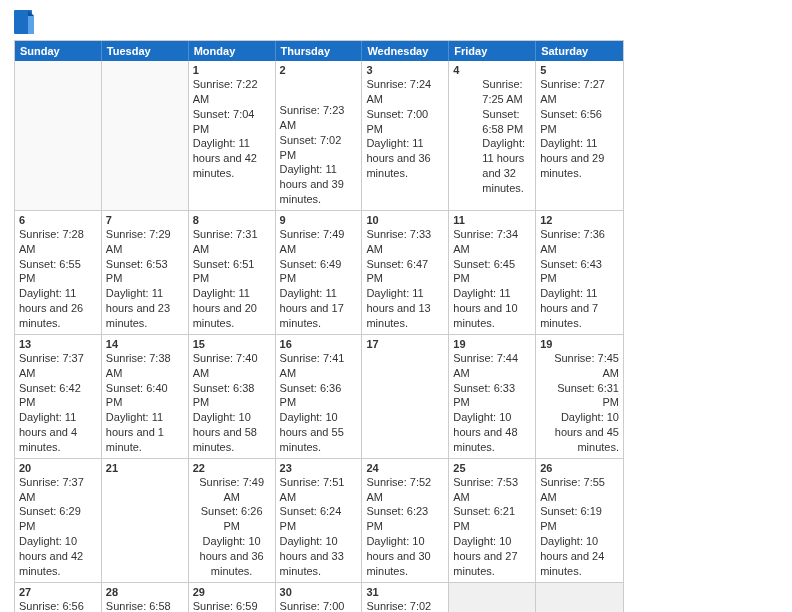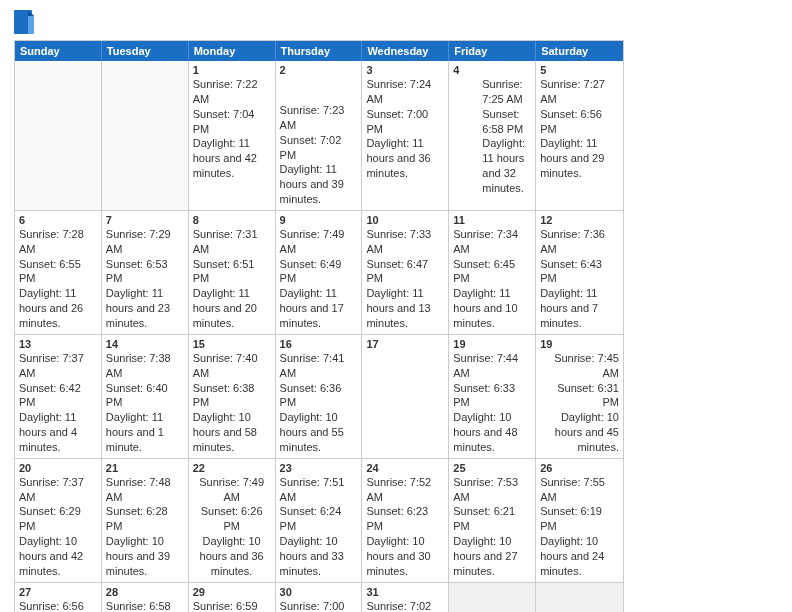"Sunrise: 7:48 AM" div.cell-text { html: <div>Sunrise: 7:48 AM Sunset: 6:28 PM Daylight: 10 hours and 39 minutes.</div> -> none }
